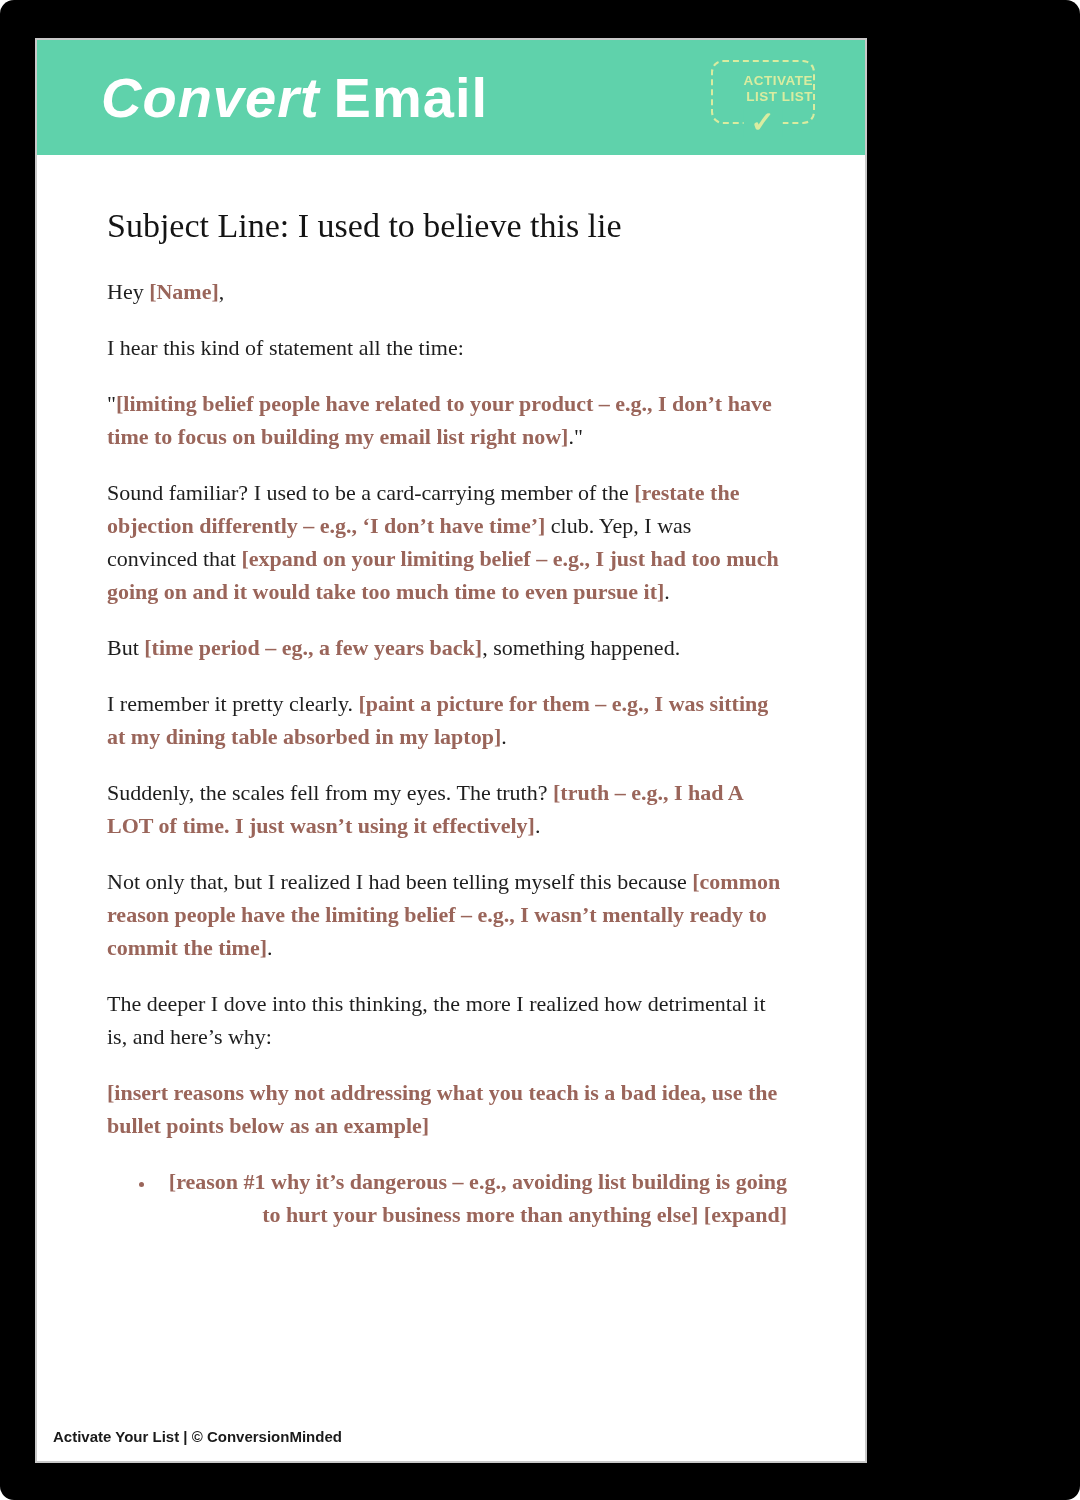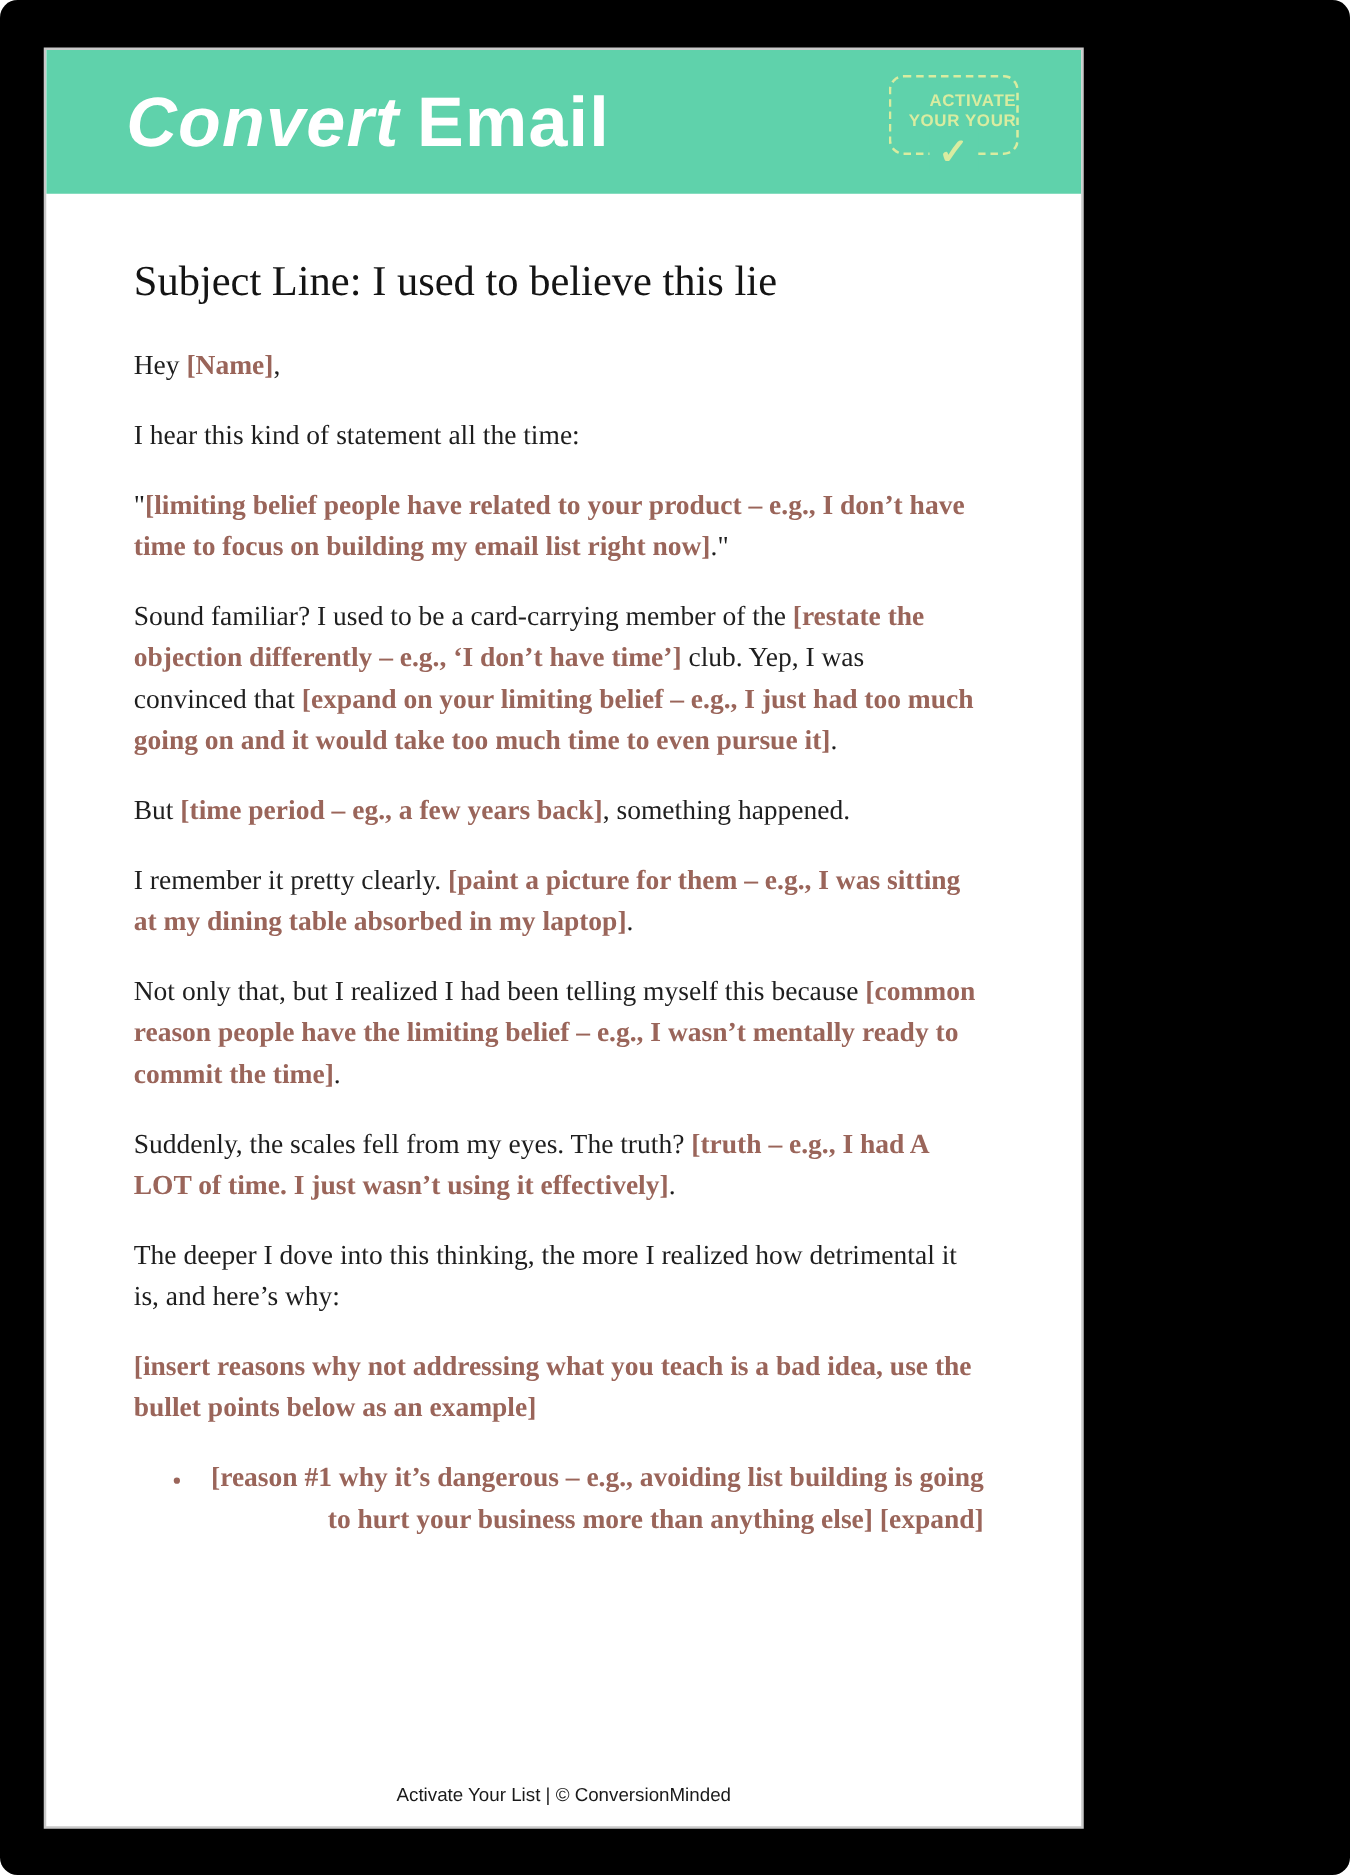"YOUR YOUR" div { text: YOUR YOUR -> LIST LIST }
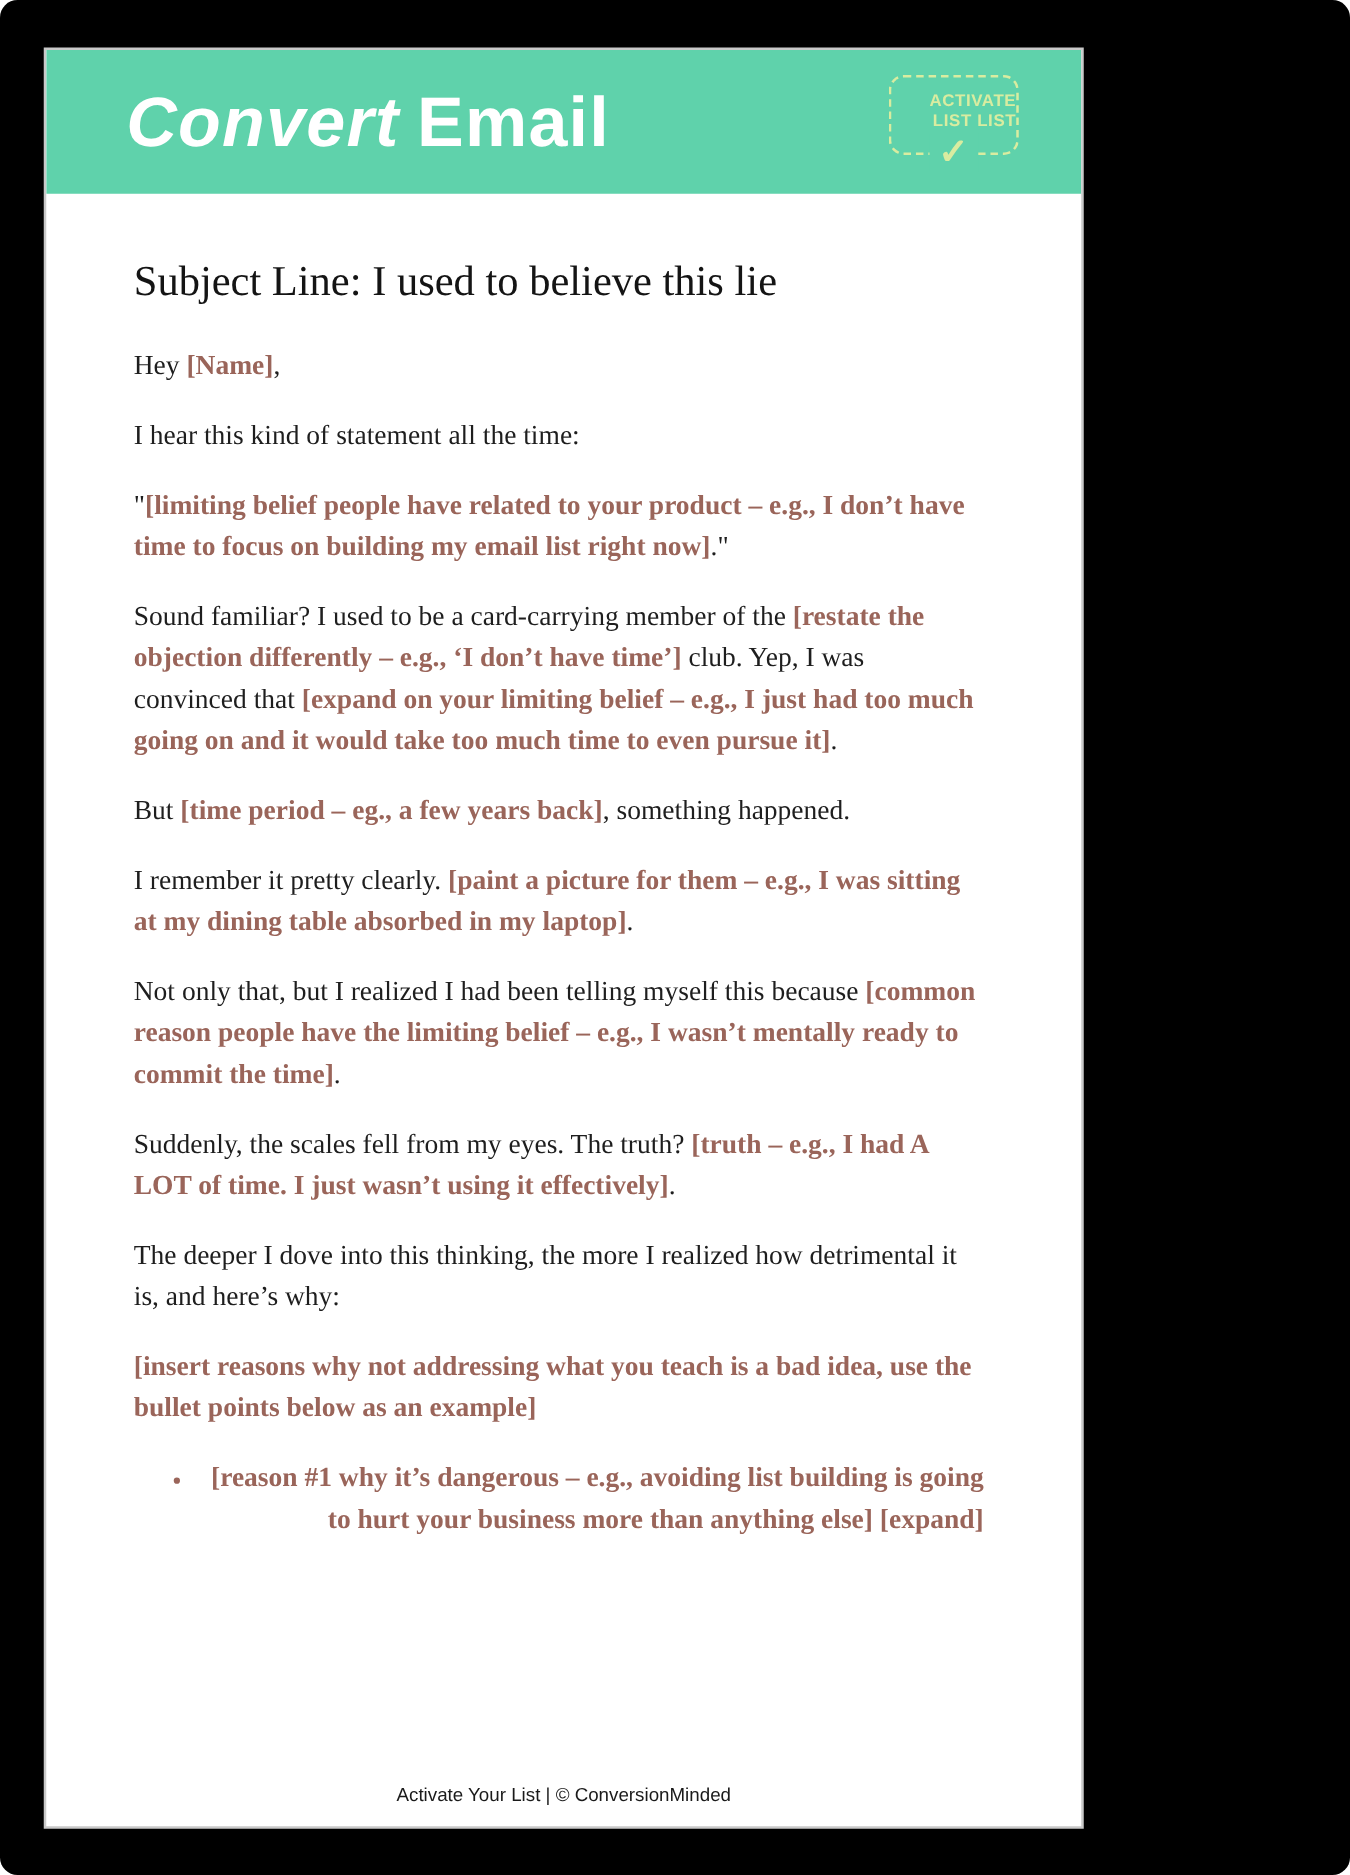"Not only that, but I" p { order: before "Suddenly, the scales fell from" -> after "Suddenly, the scales fell from" }
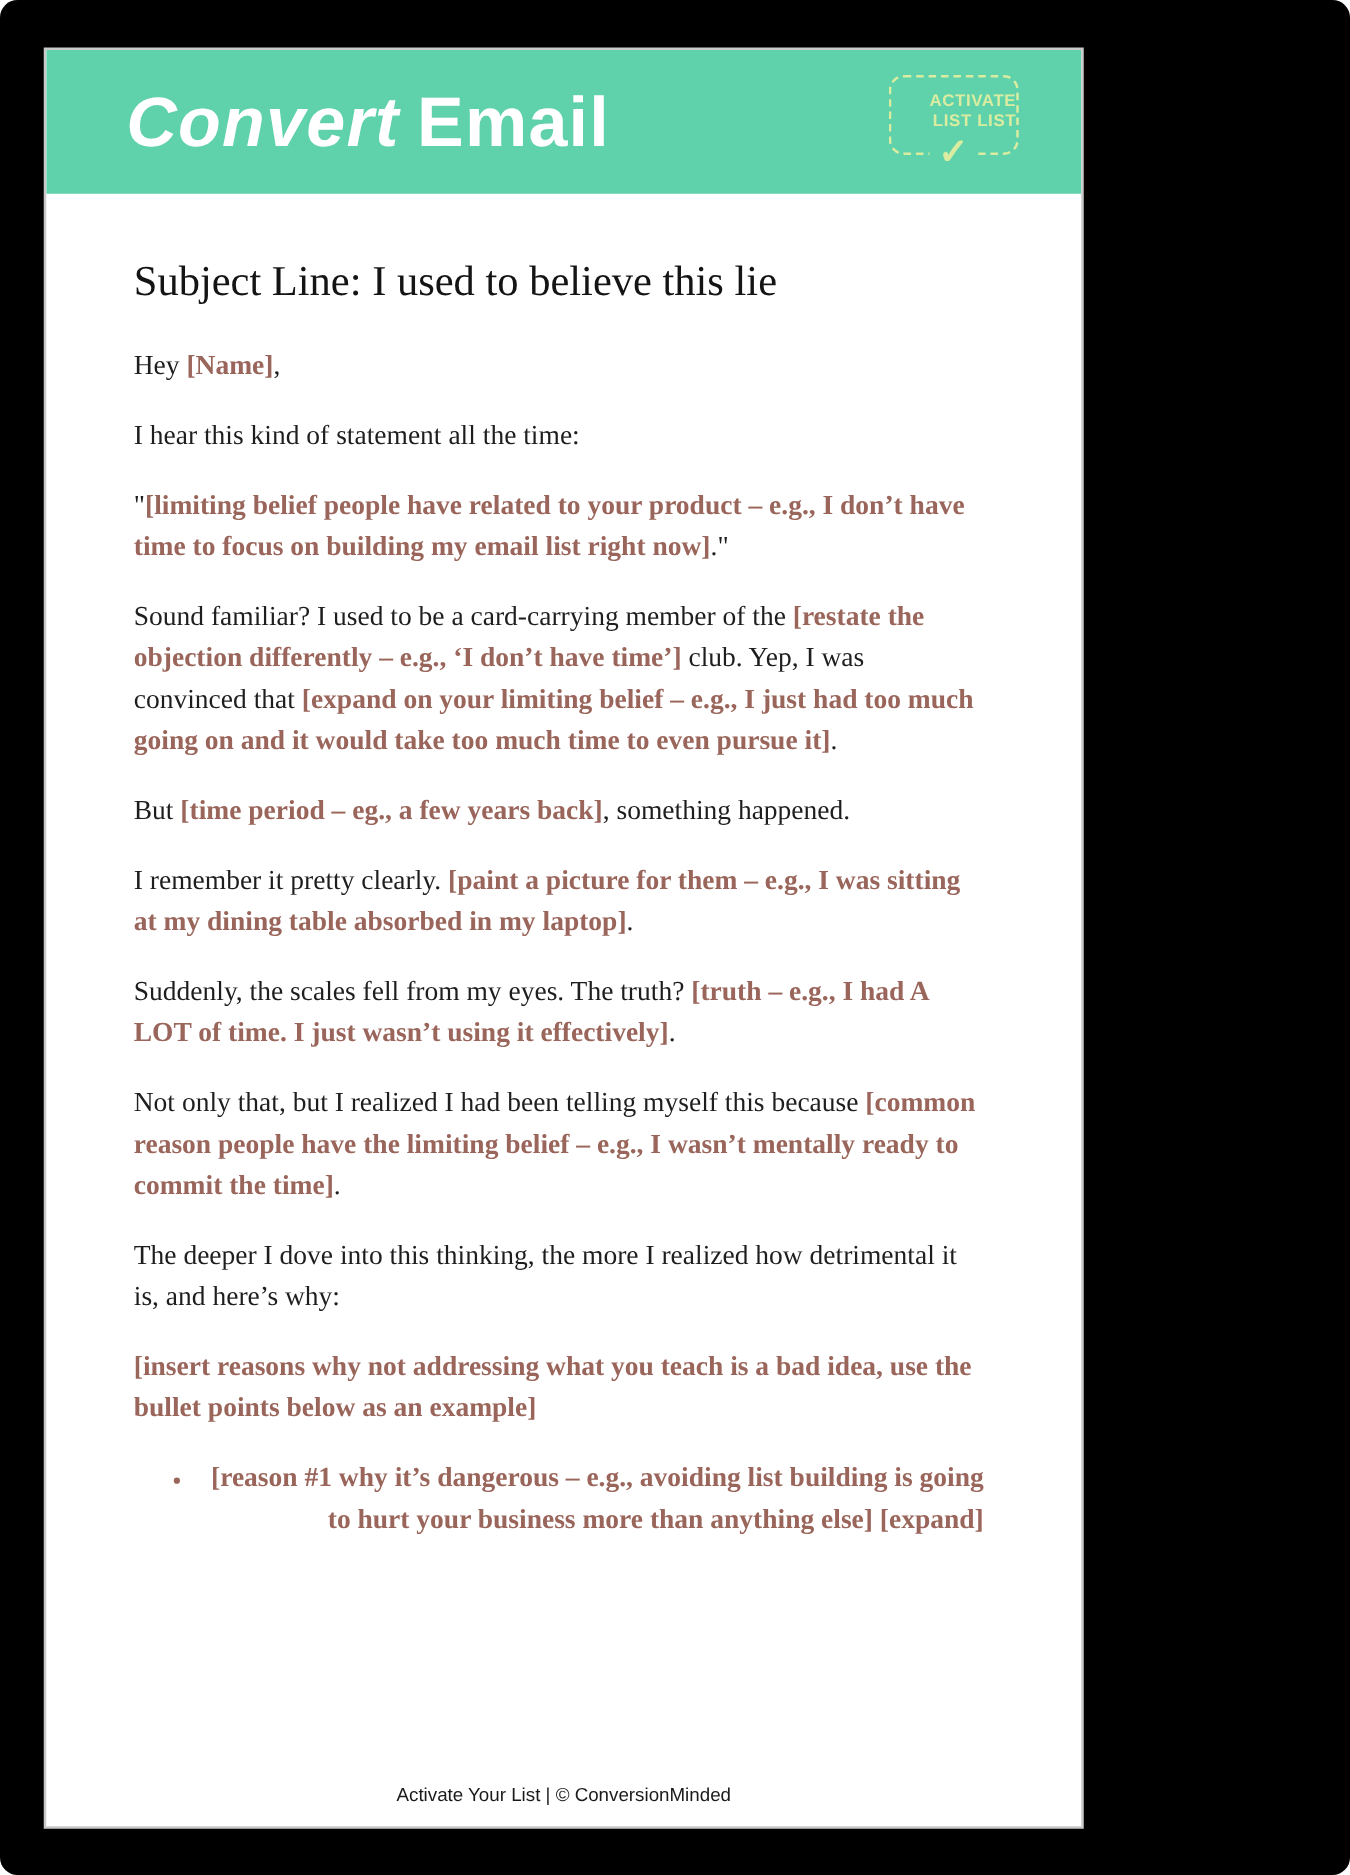"Activate Your List | ©" .page footer { font-weight: normal -> bold; padding-left: none -> 16px; text-align: center -> none }
